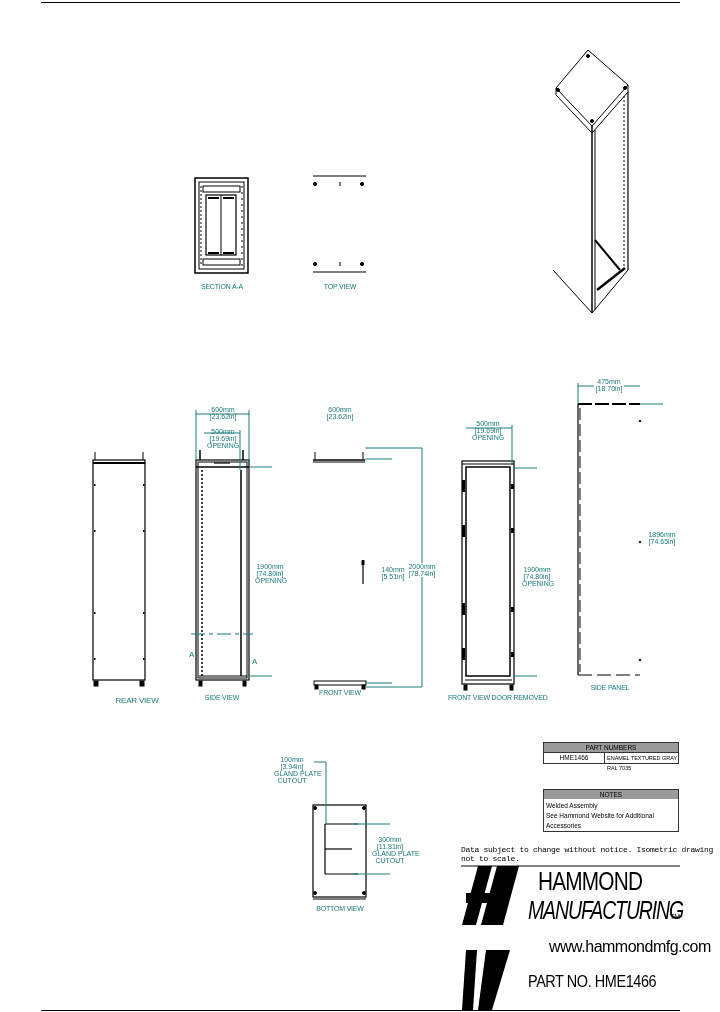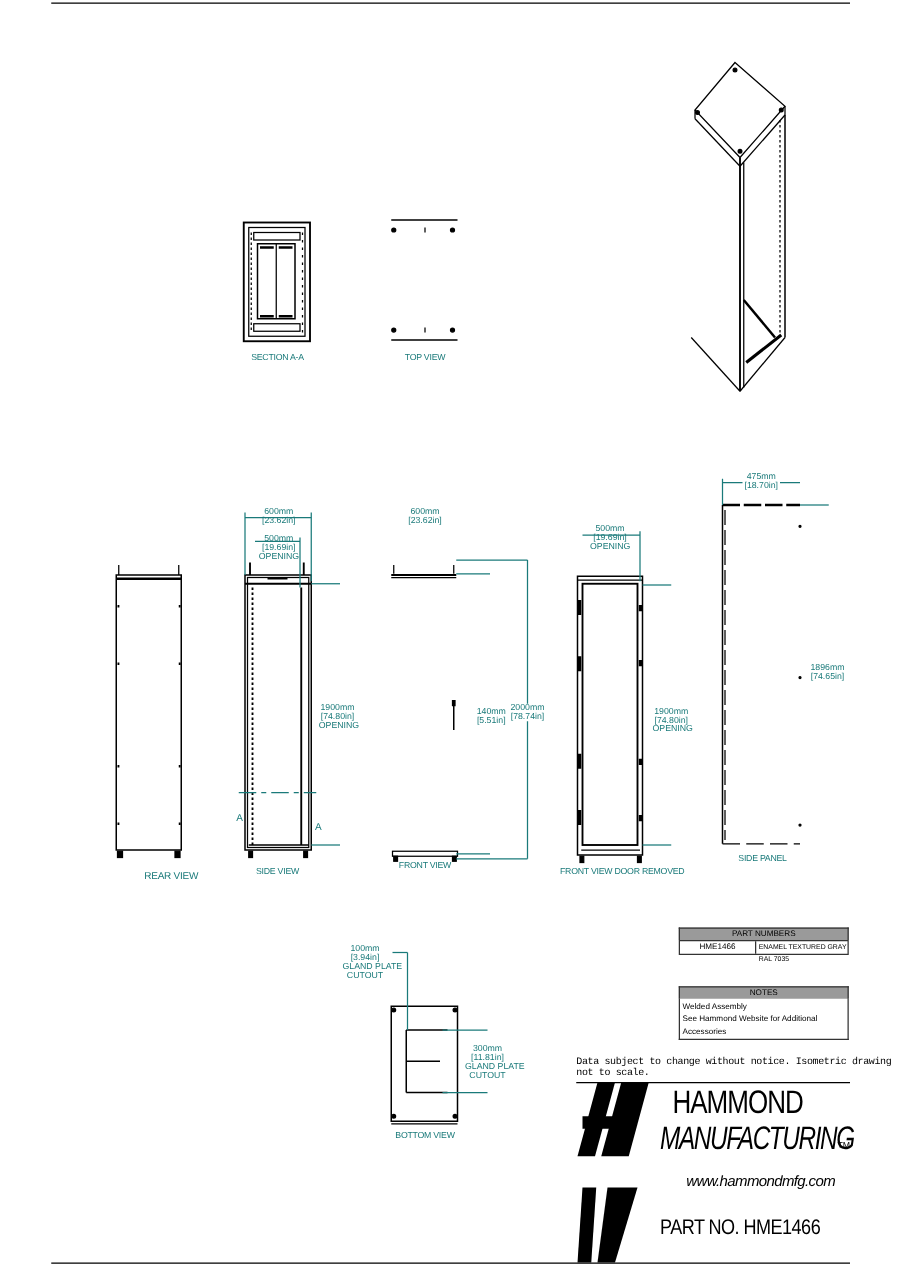"www.hammondmfg.com" .url { font-size: 12px -> 16px; font-style: italic -> none }
